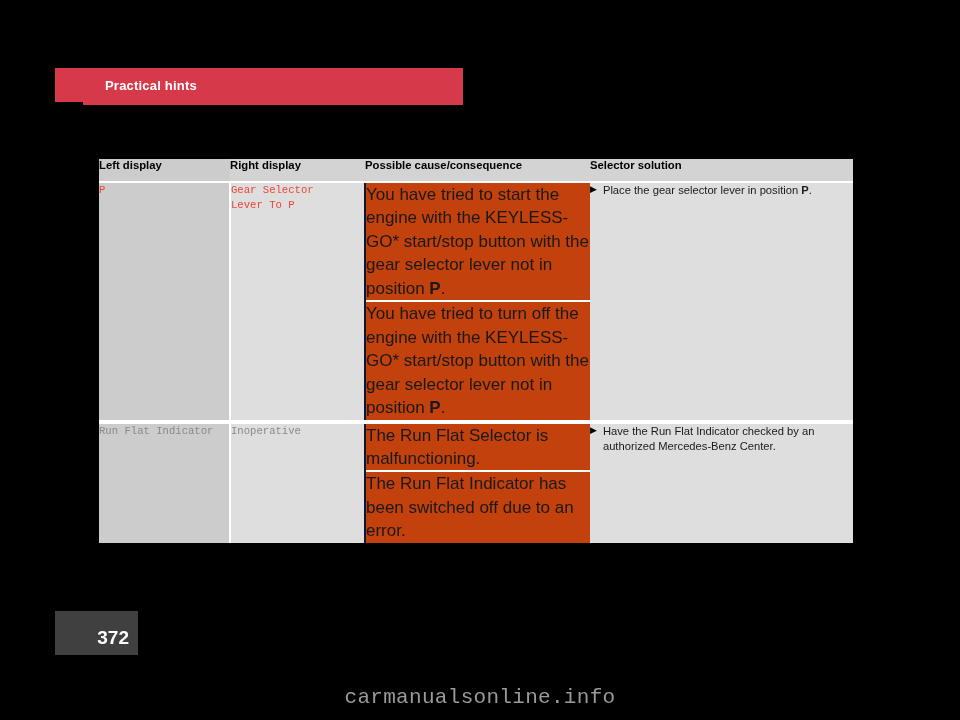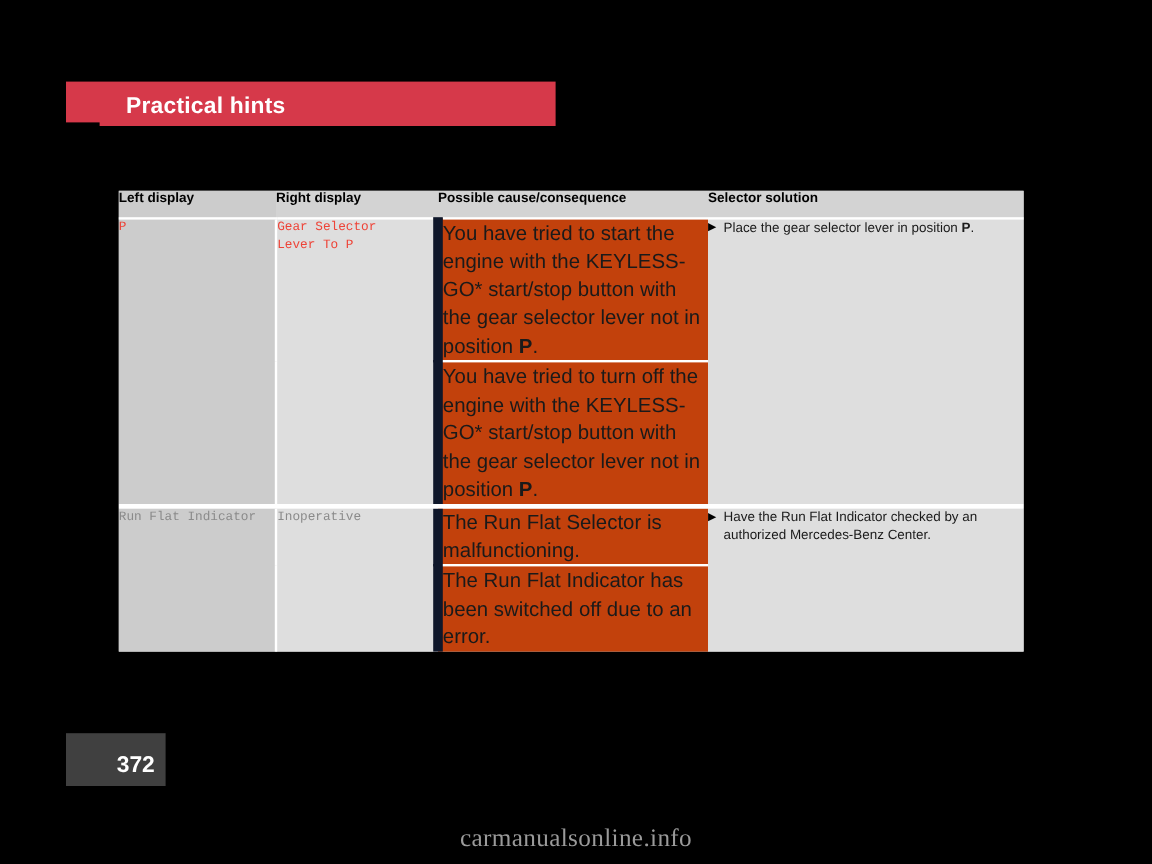"Practical hints" #section-header-title { font-size: 19px -> 13px }
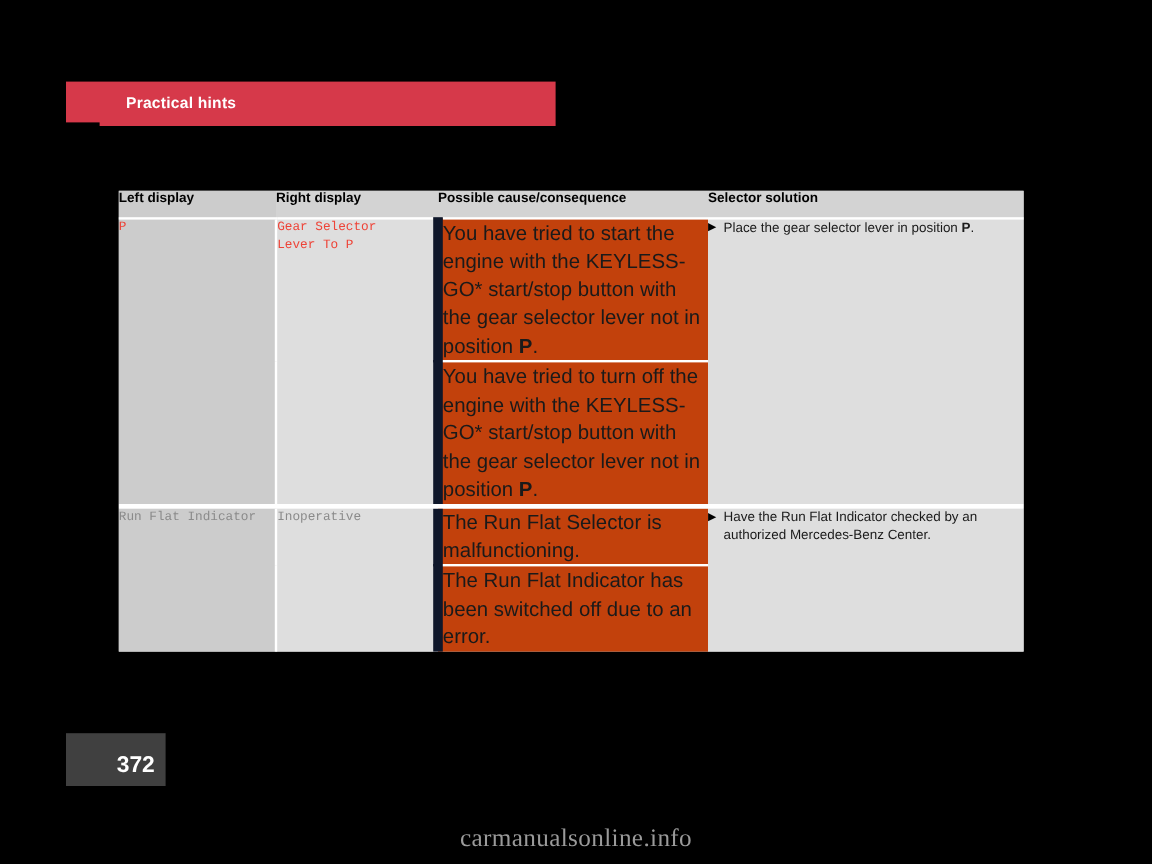"Gear Selector" td.col-right-disp { border-right: 8px solid #0f172a -> 2px solid #0f172a }
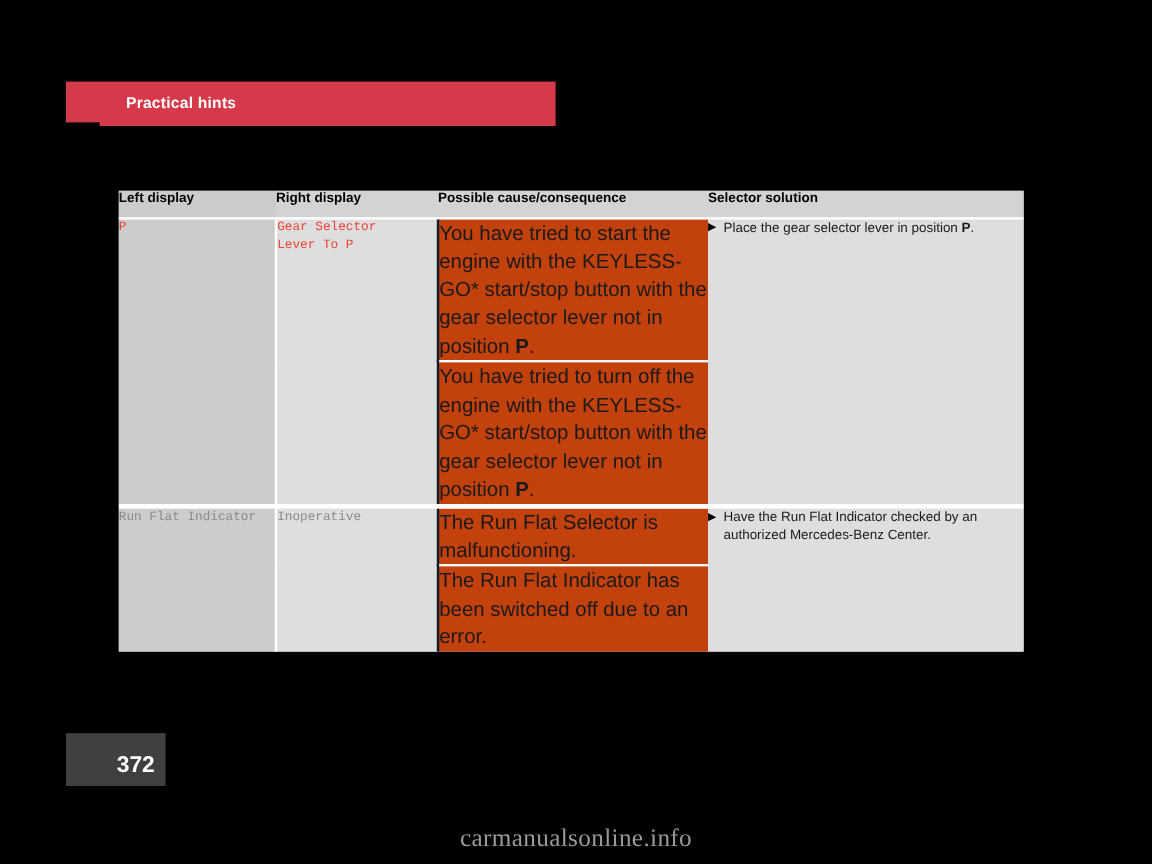"carmanualsonline.info" #watermark { font-family: Liberation Serif, serif -> Liberation Mono, monospace }
